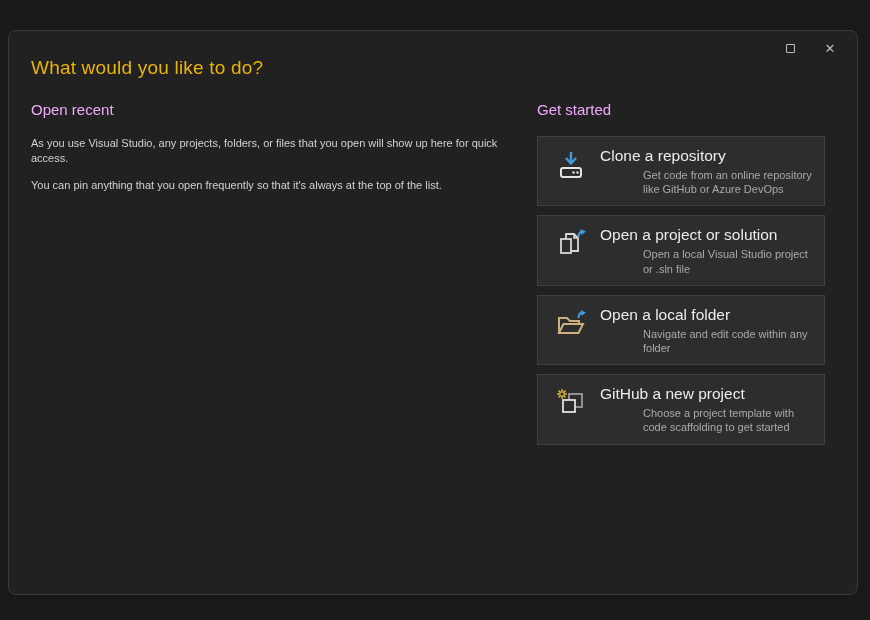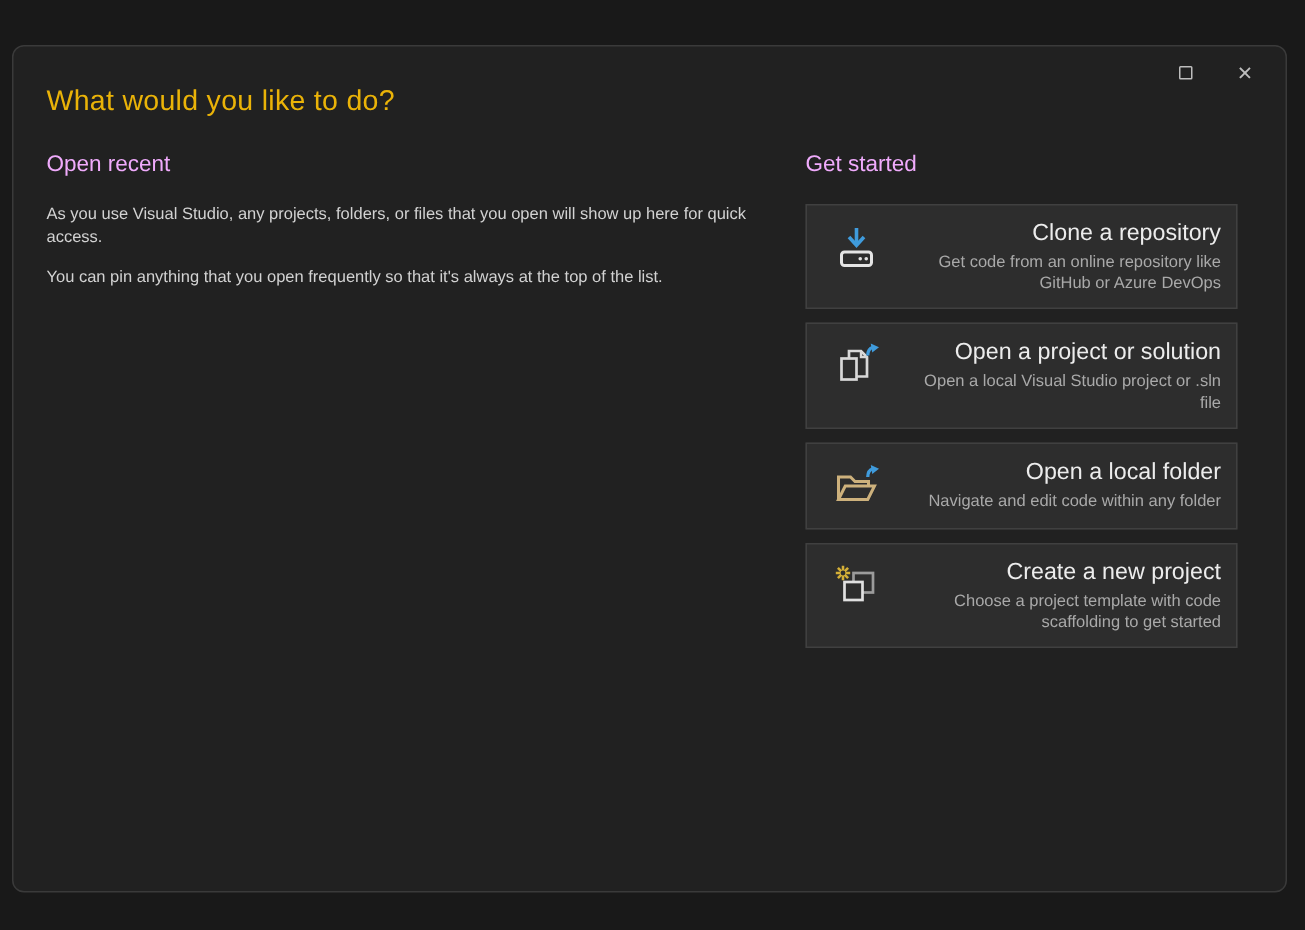"Clone a repository" .cards { text-align: right -> none }
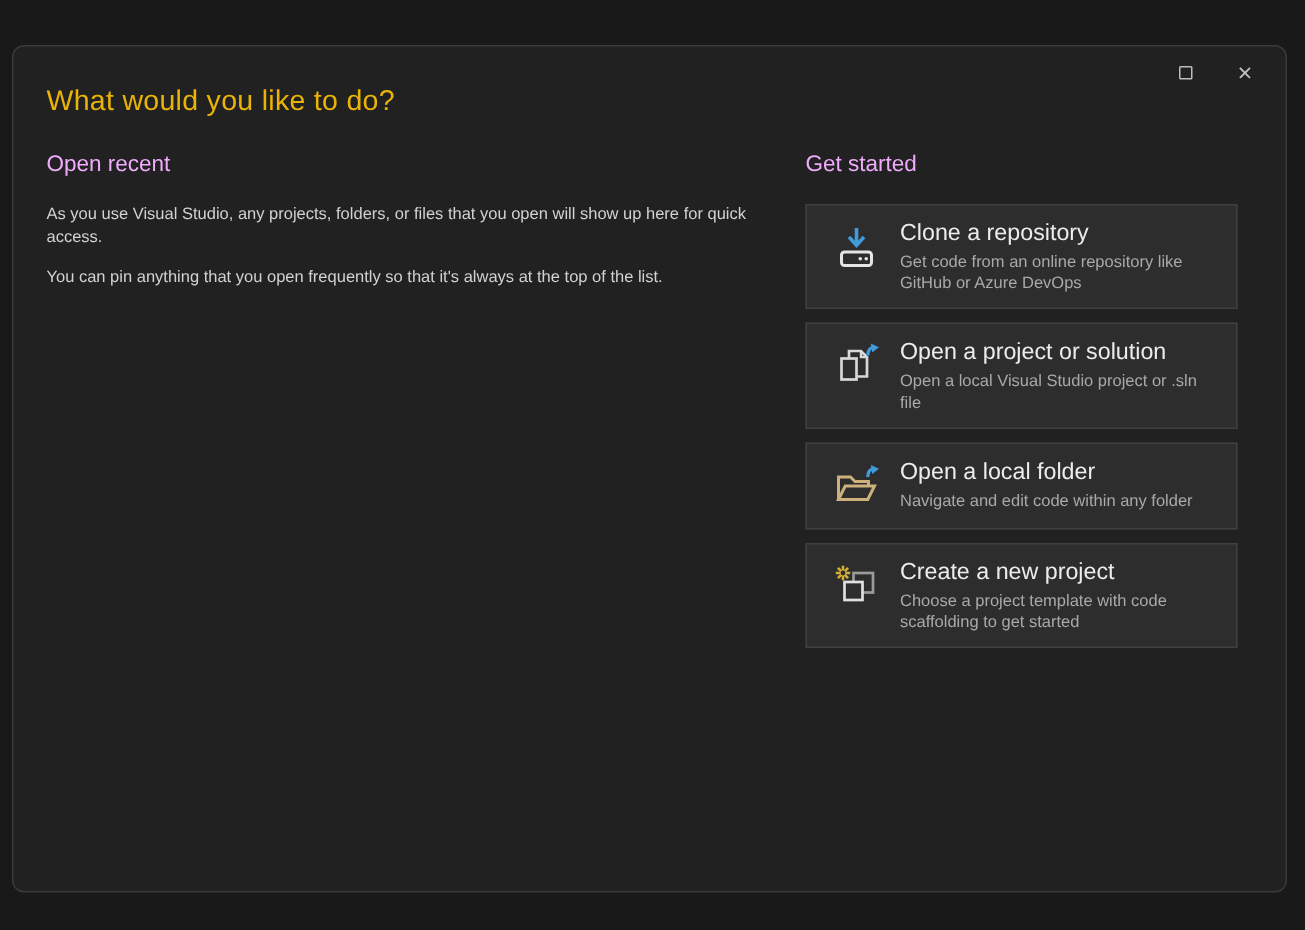"Get code from an online" .card-subtitle { margin-left: none -> 43px }
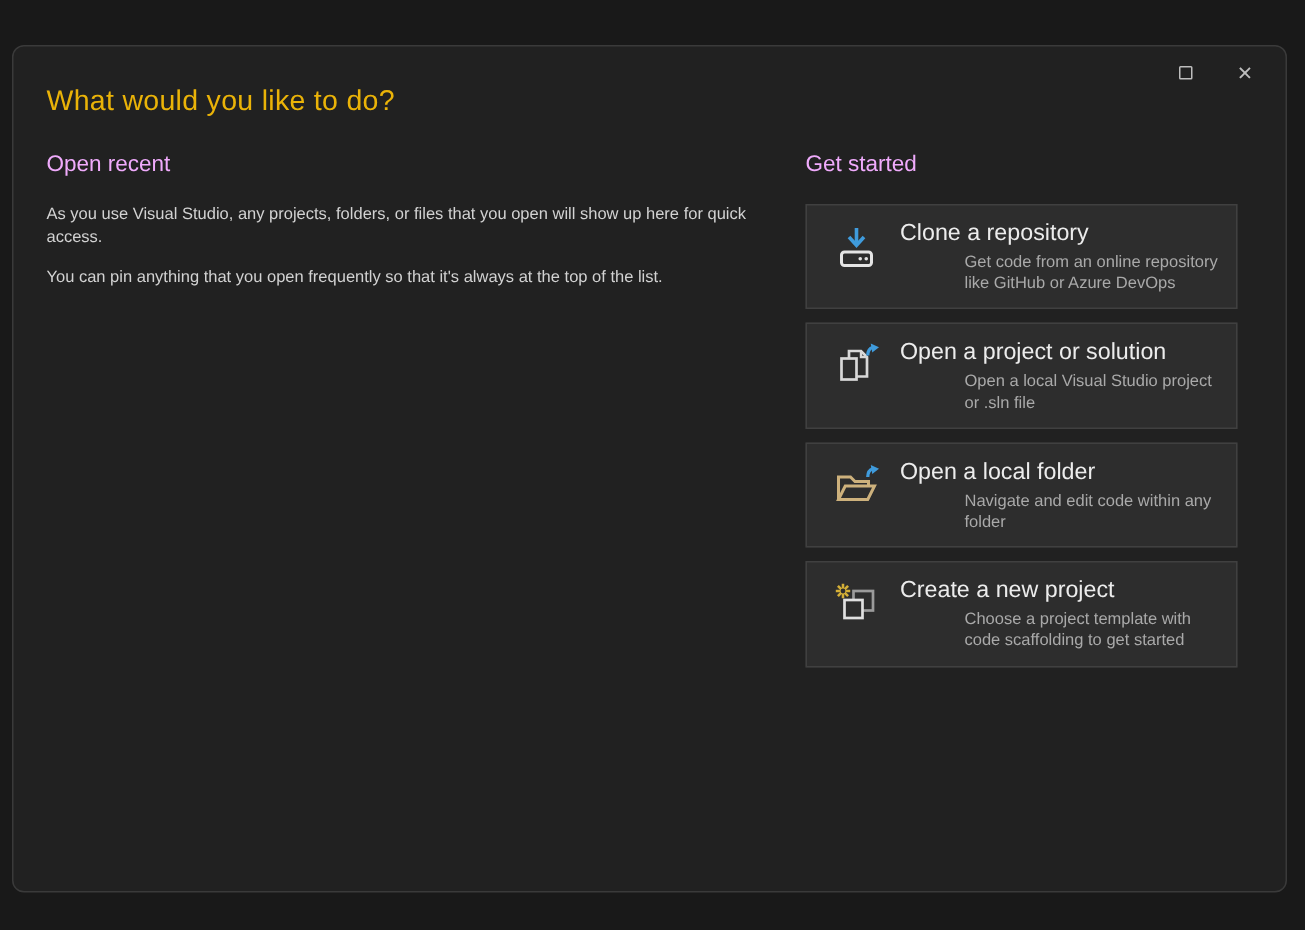"Create a new project" span.card-title { text: Create -> GitHub }
